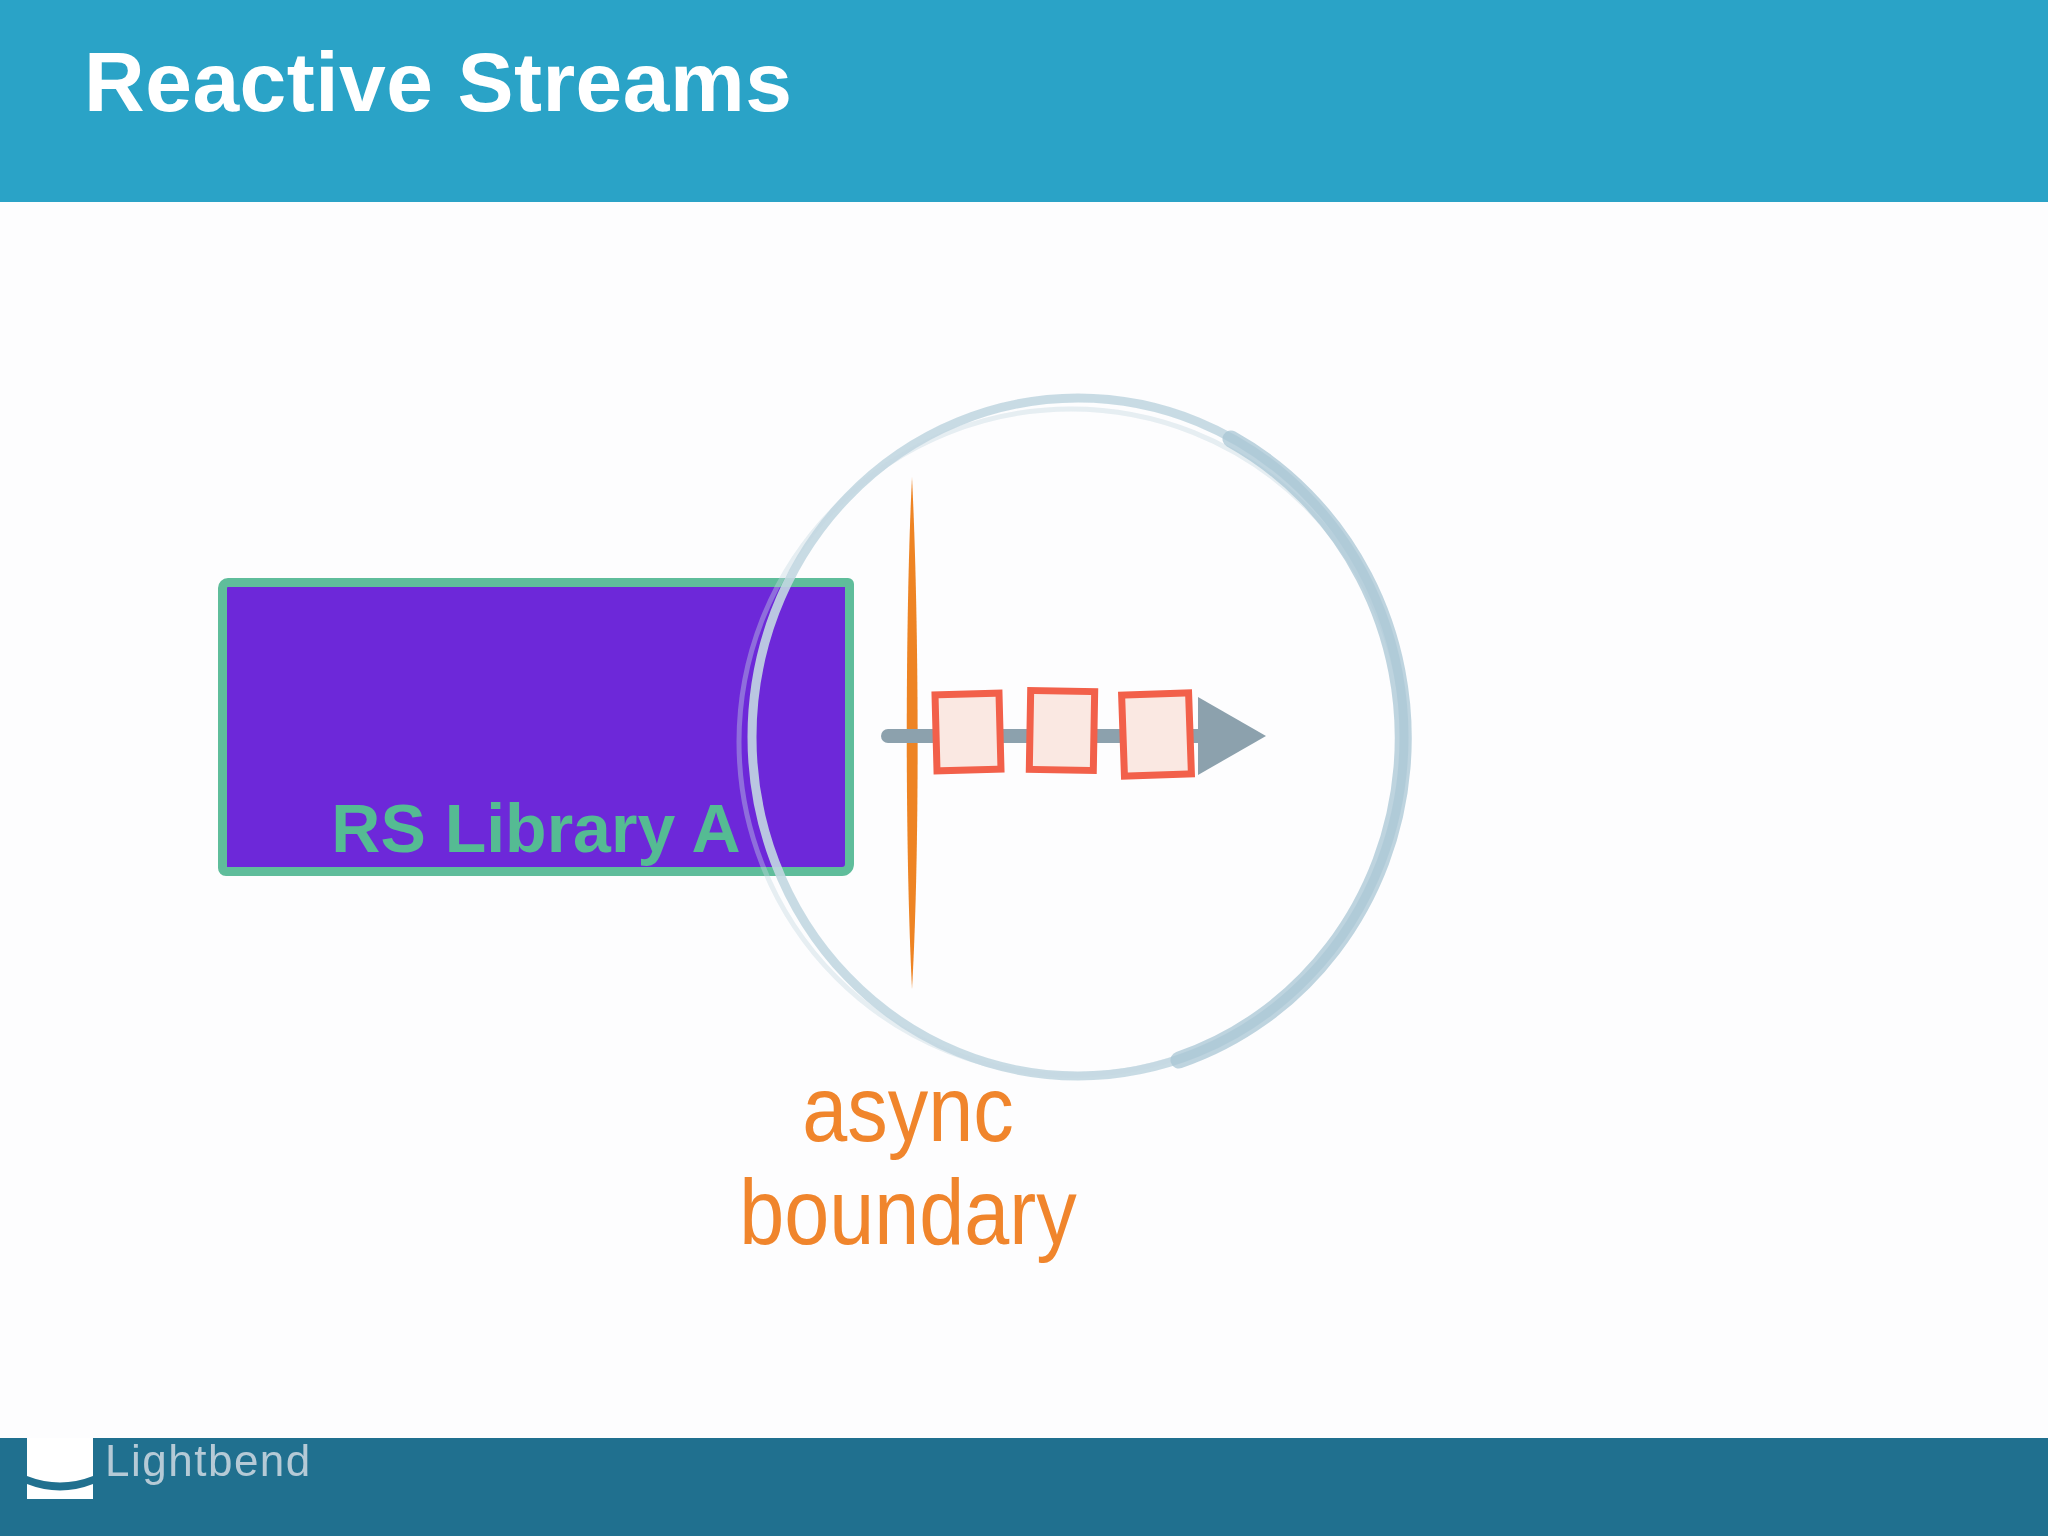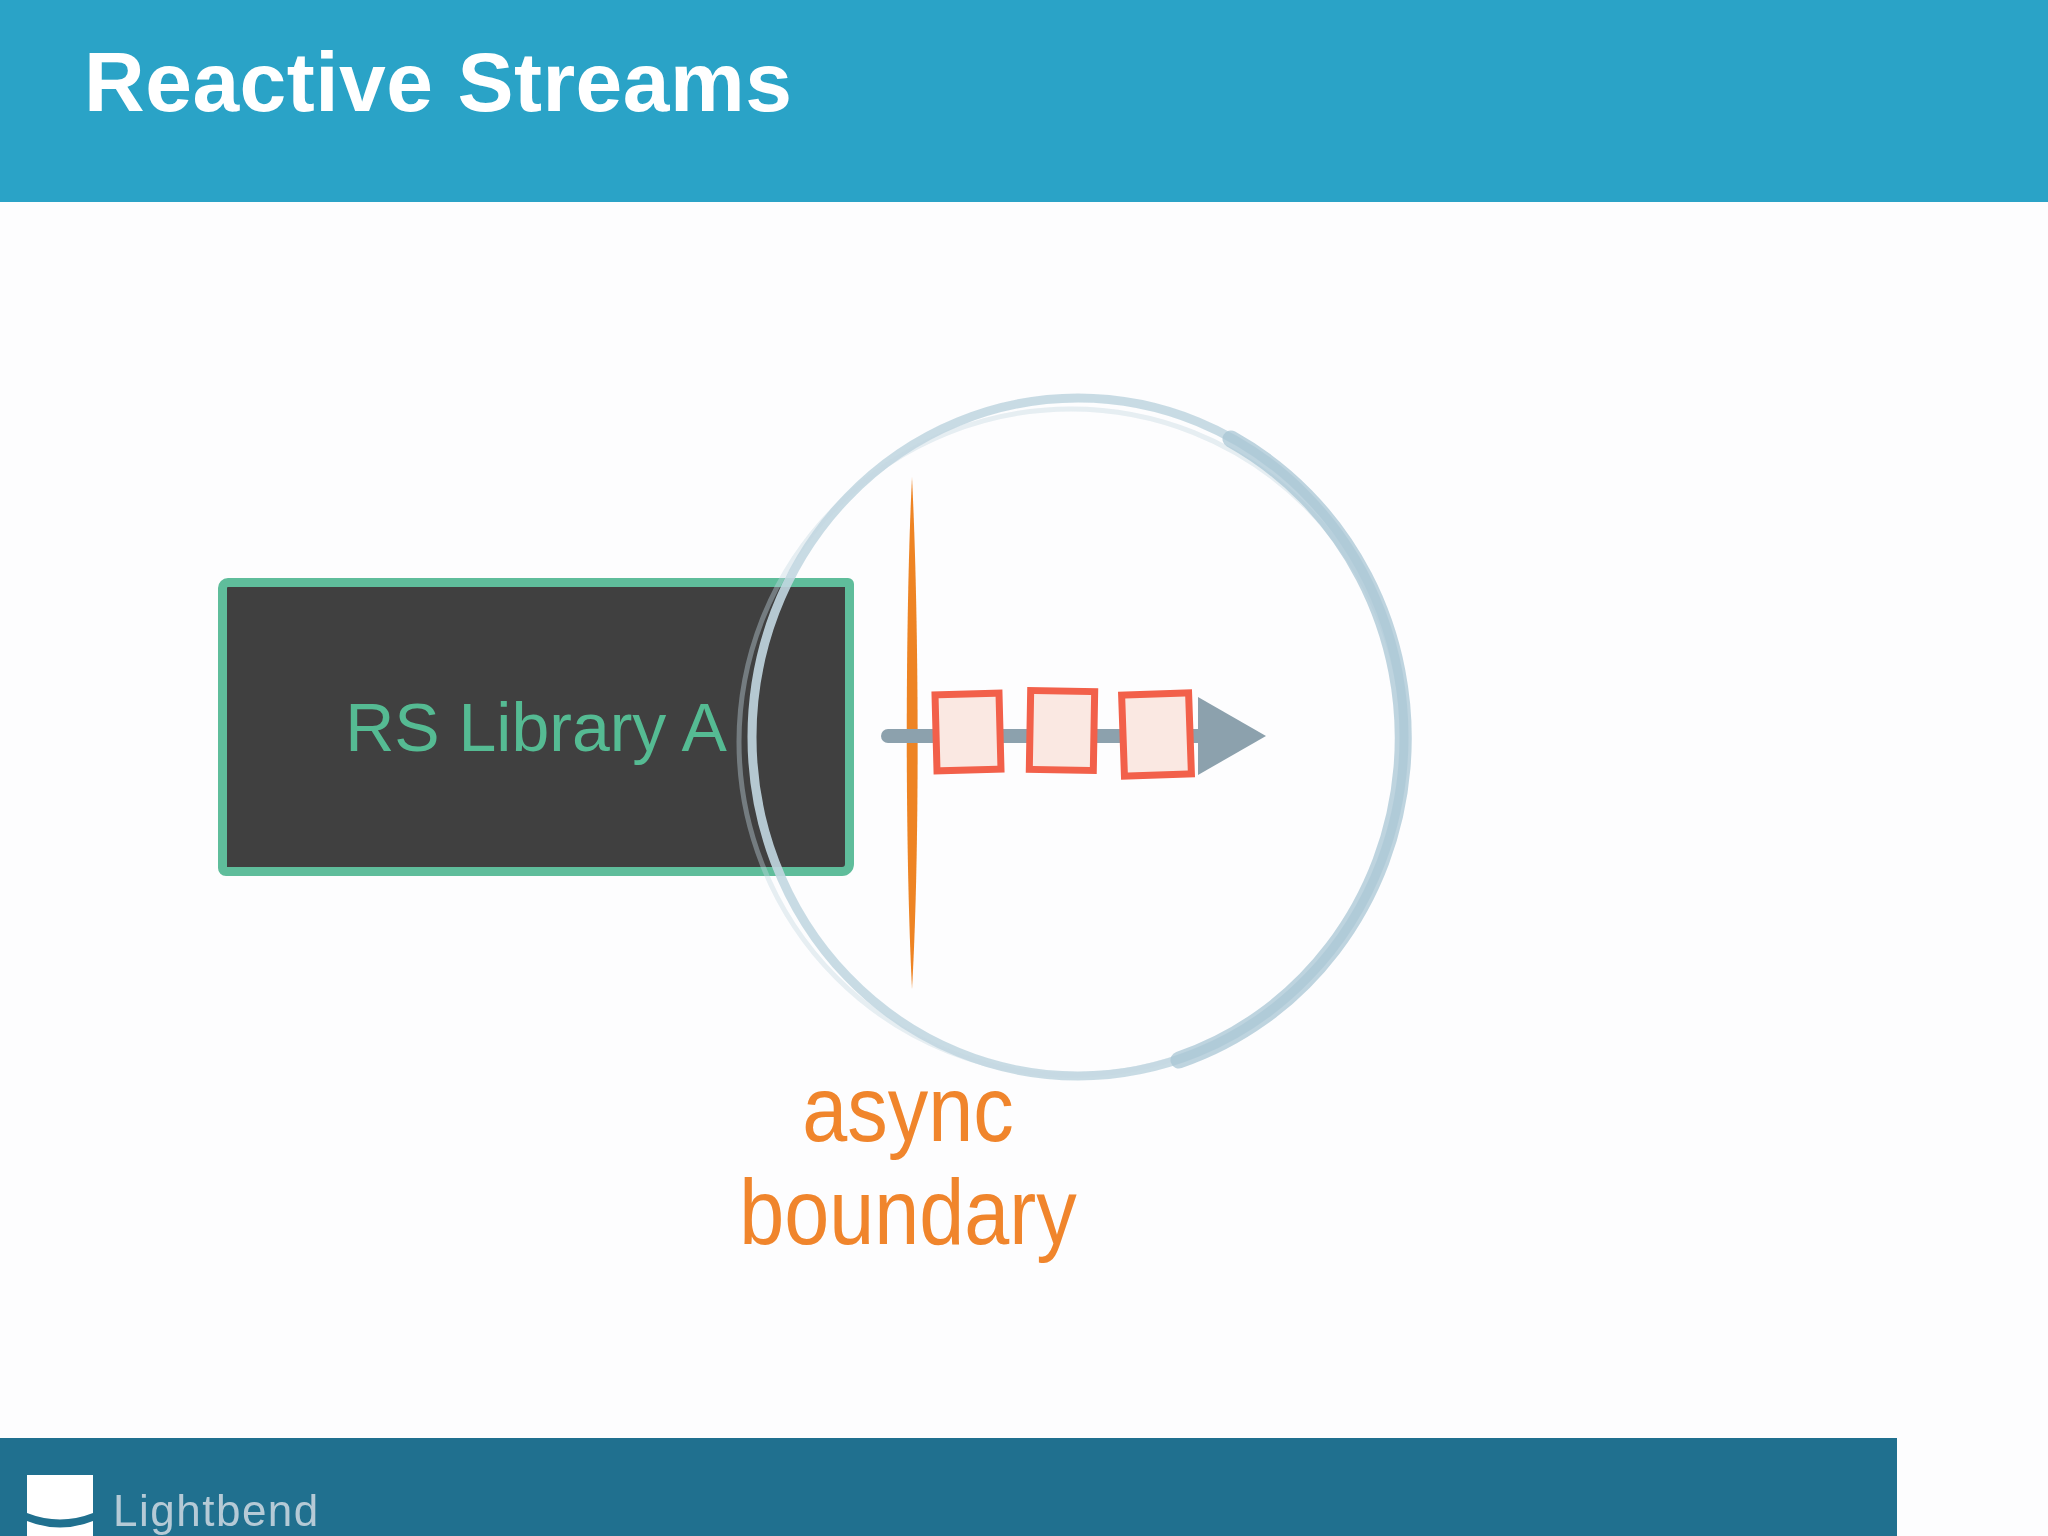"RS Library A" .box { align-items: center -> flex-end; background: #404040 -> #6d28d9; font-weight: 400 -> 700 }
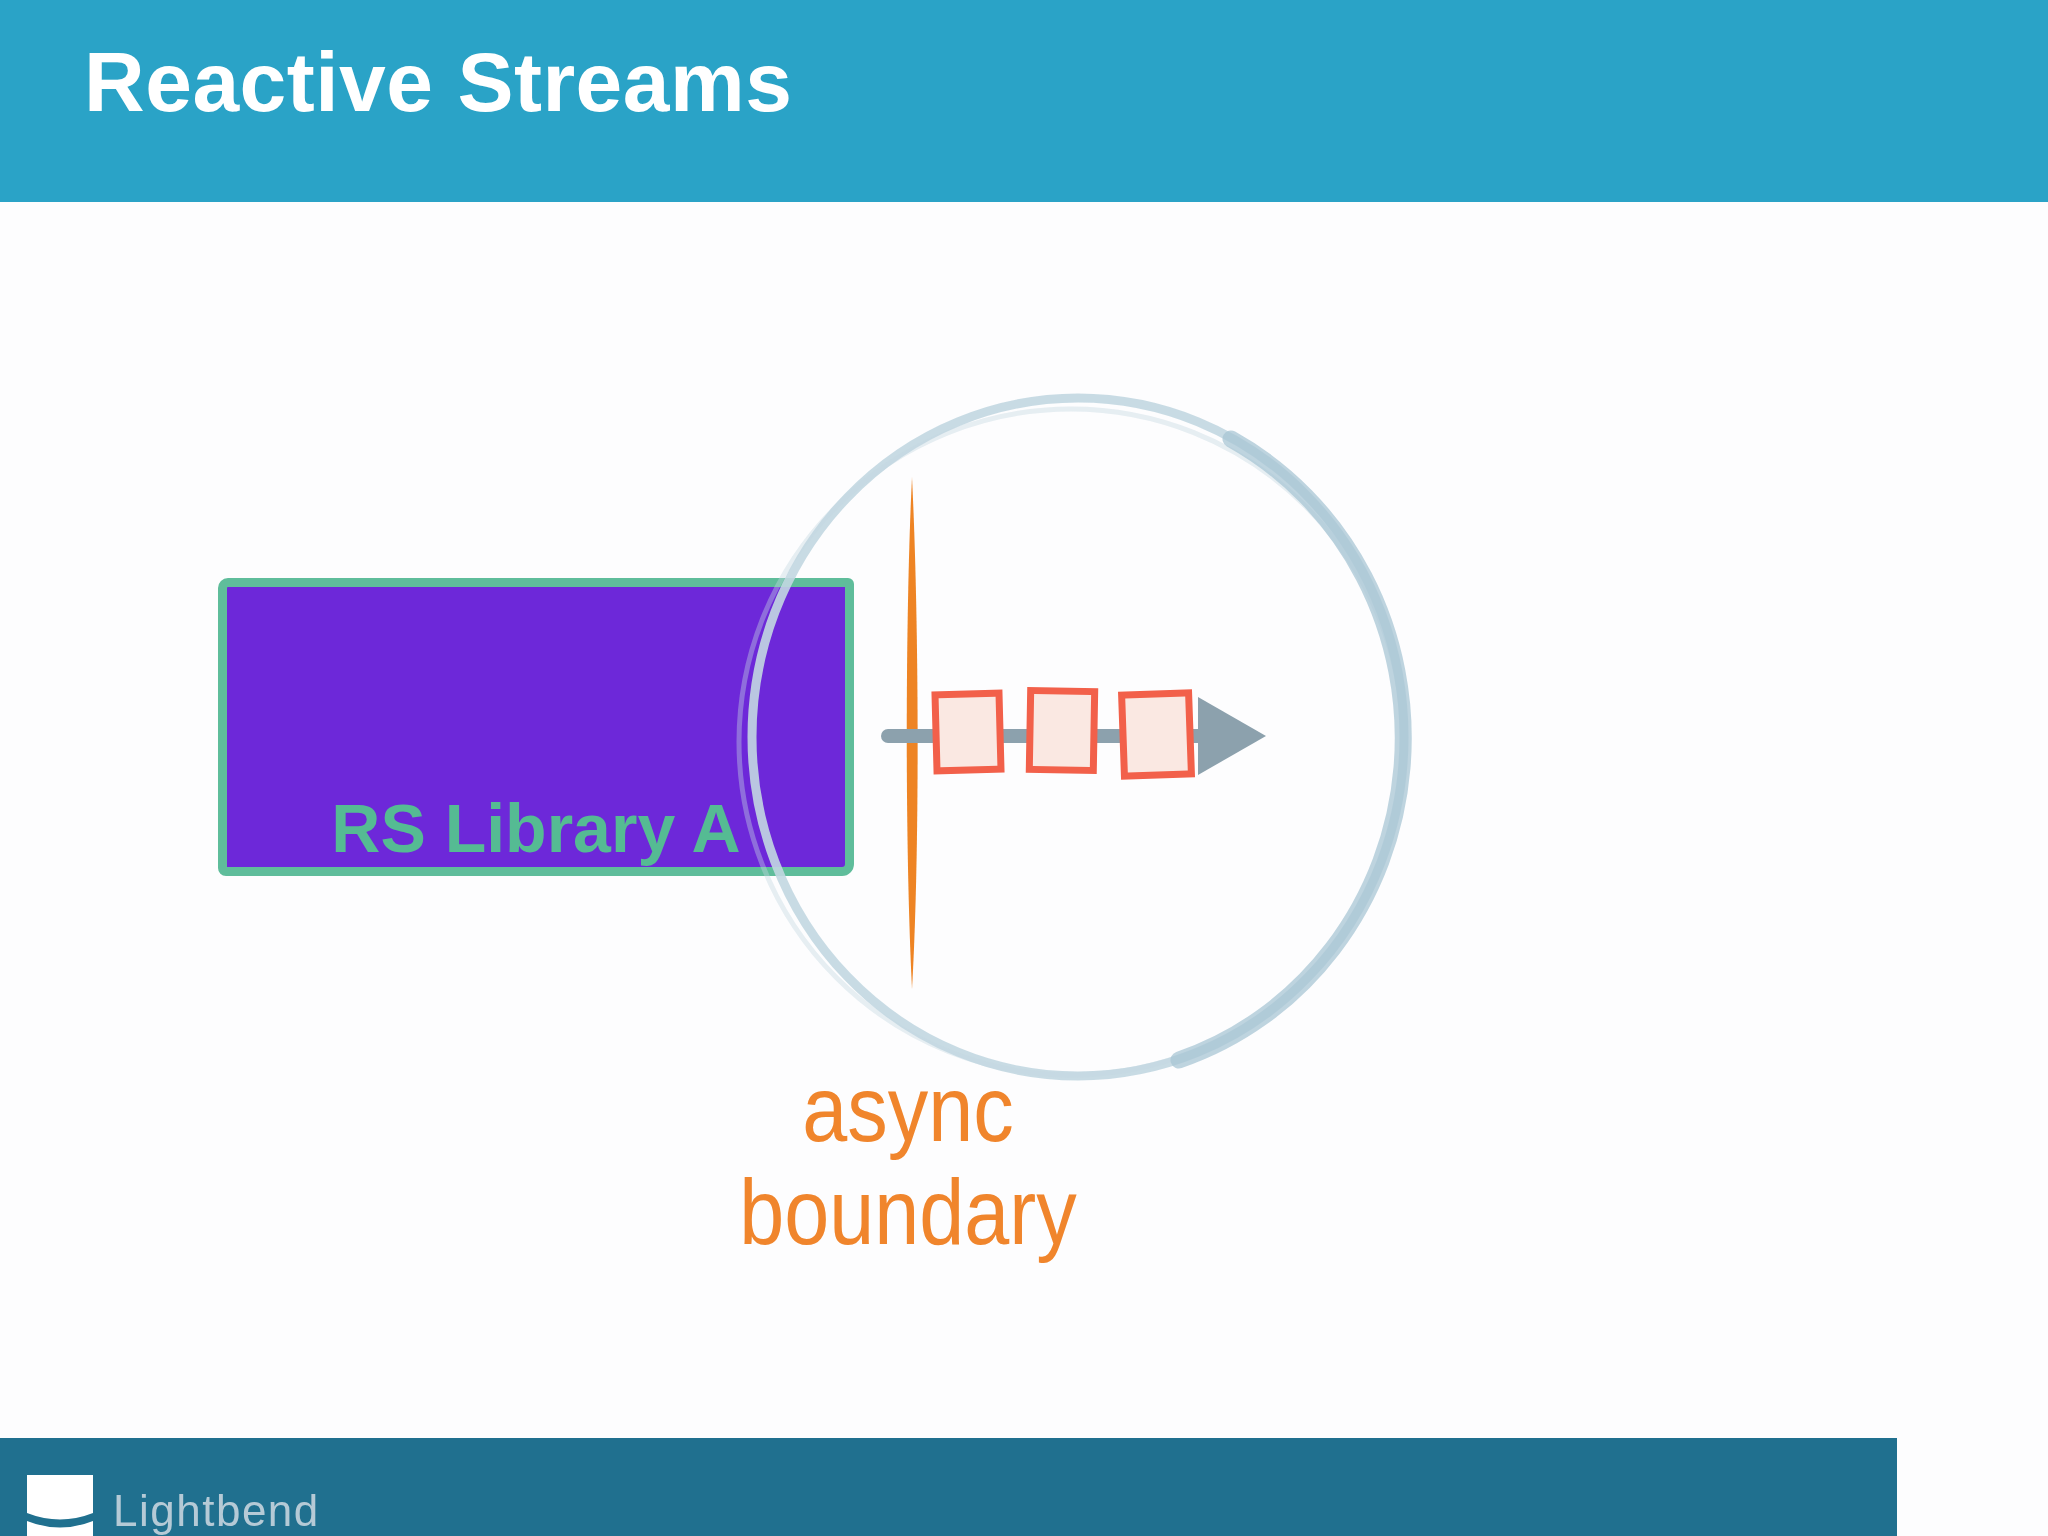"Lightbend" .footer { align-items: flex-end -> flex-start; gap: 8px -> none; width: 1897px -> 2048px }
